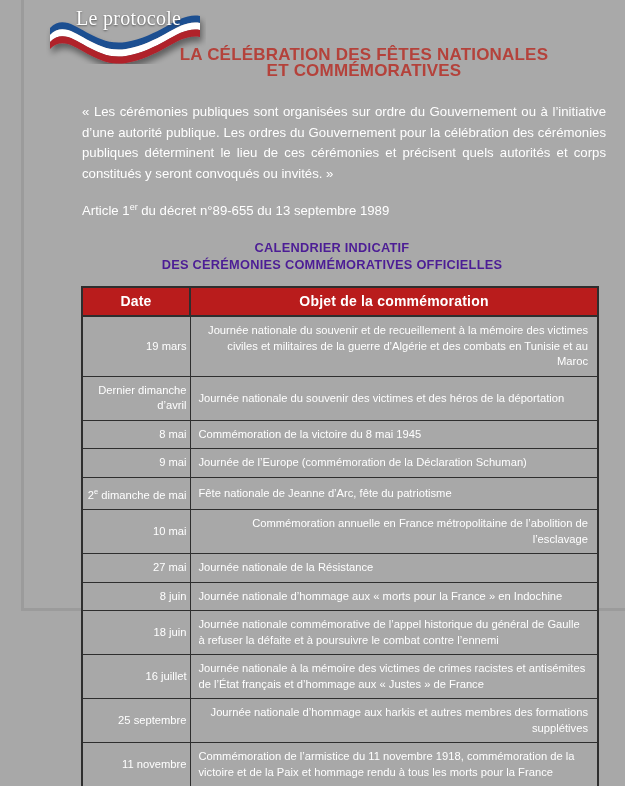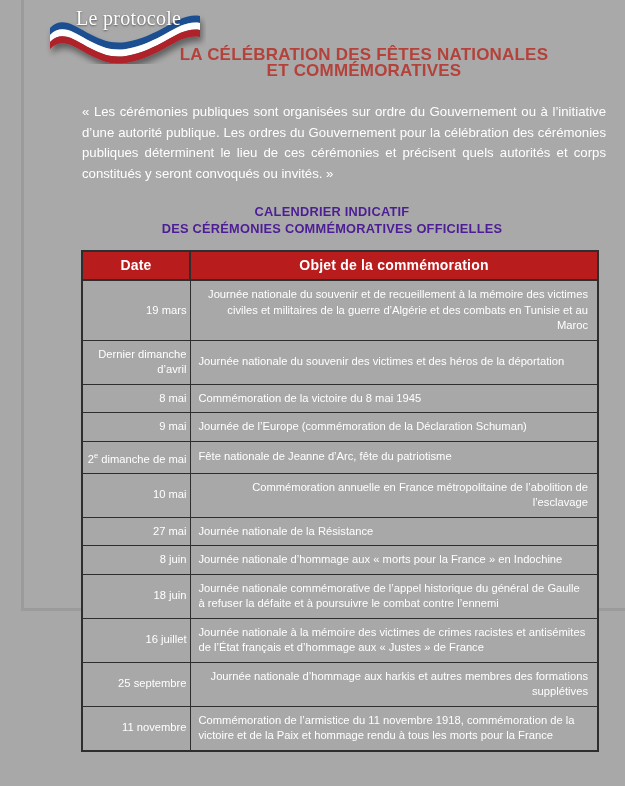"Article 1er du décret n°89-655" p.article-ref { html: none -> <p><span>Article 1</span><sup>er</sup><span> du décret n°89-655 du 13 septembre 1989</span></p> }
